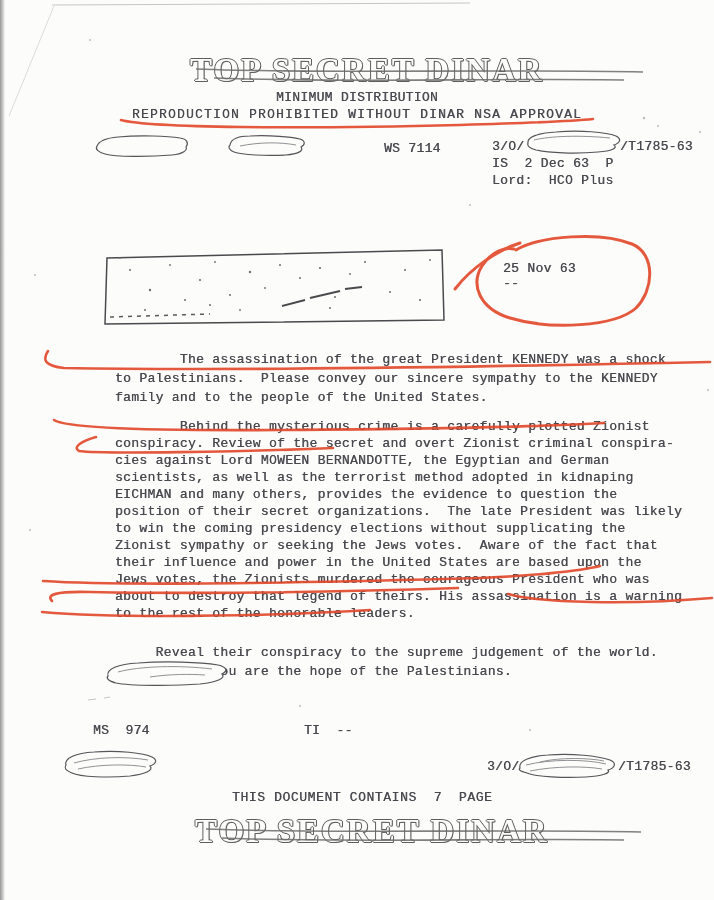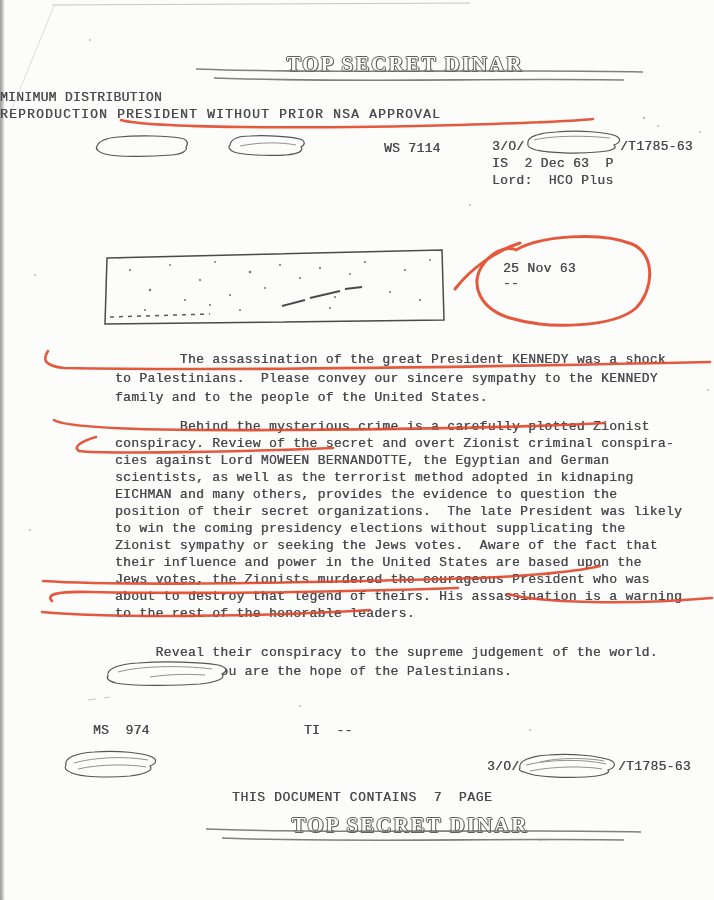"TOP SECRET DINAR" .stamp { font-size: 21px -> 33px; text-align: center -> left }
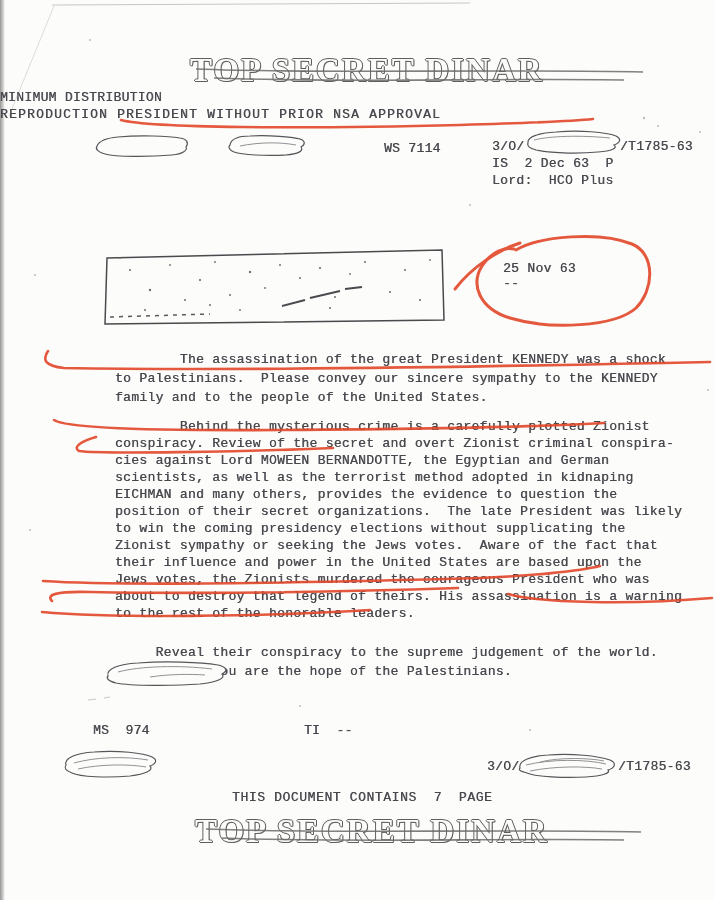"MINIMUM DISTRIBUTION" .center { text-align: none -> center }
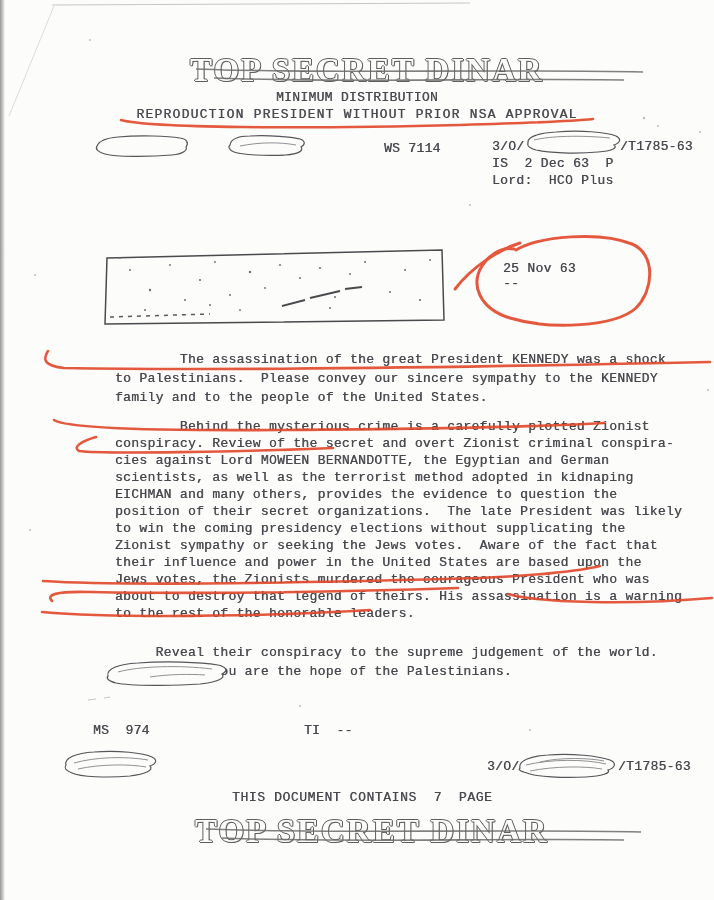"REPRODUCTION PRESIDENT WITHOUT PRIOR NSA" div.abs { text: PRESIDENT WITHOUT PRIOR -> PROHIBITED WITHOUT DINAR }
